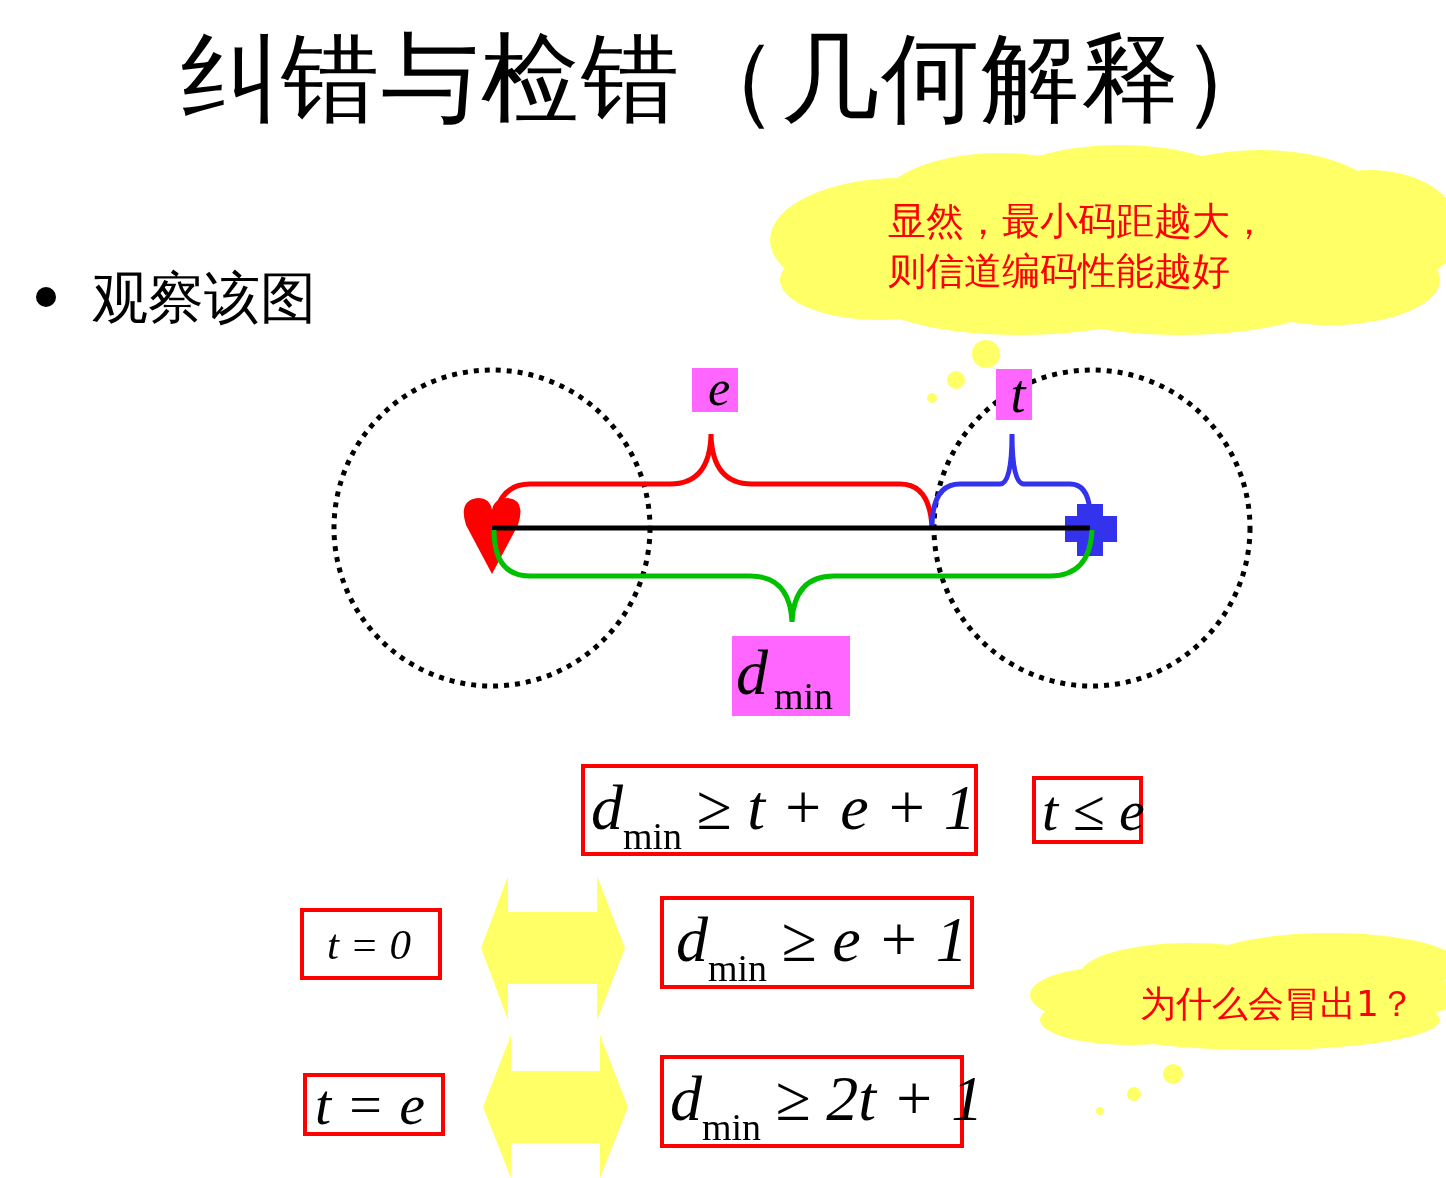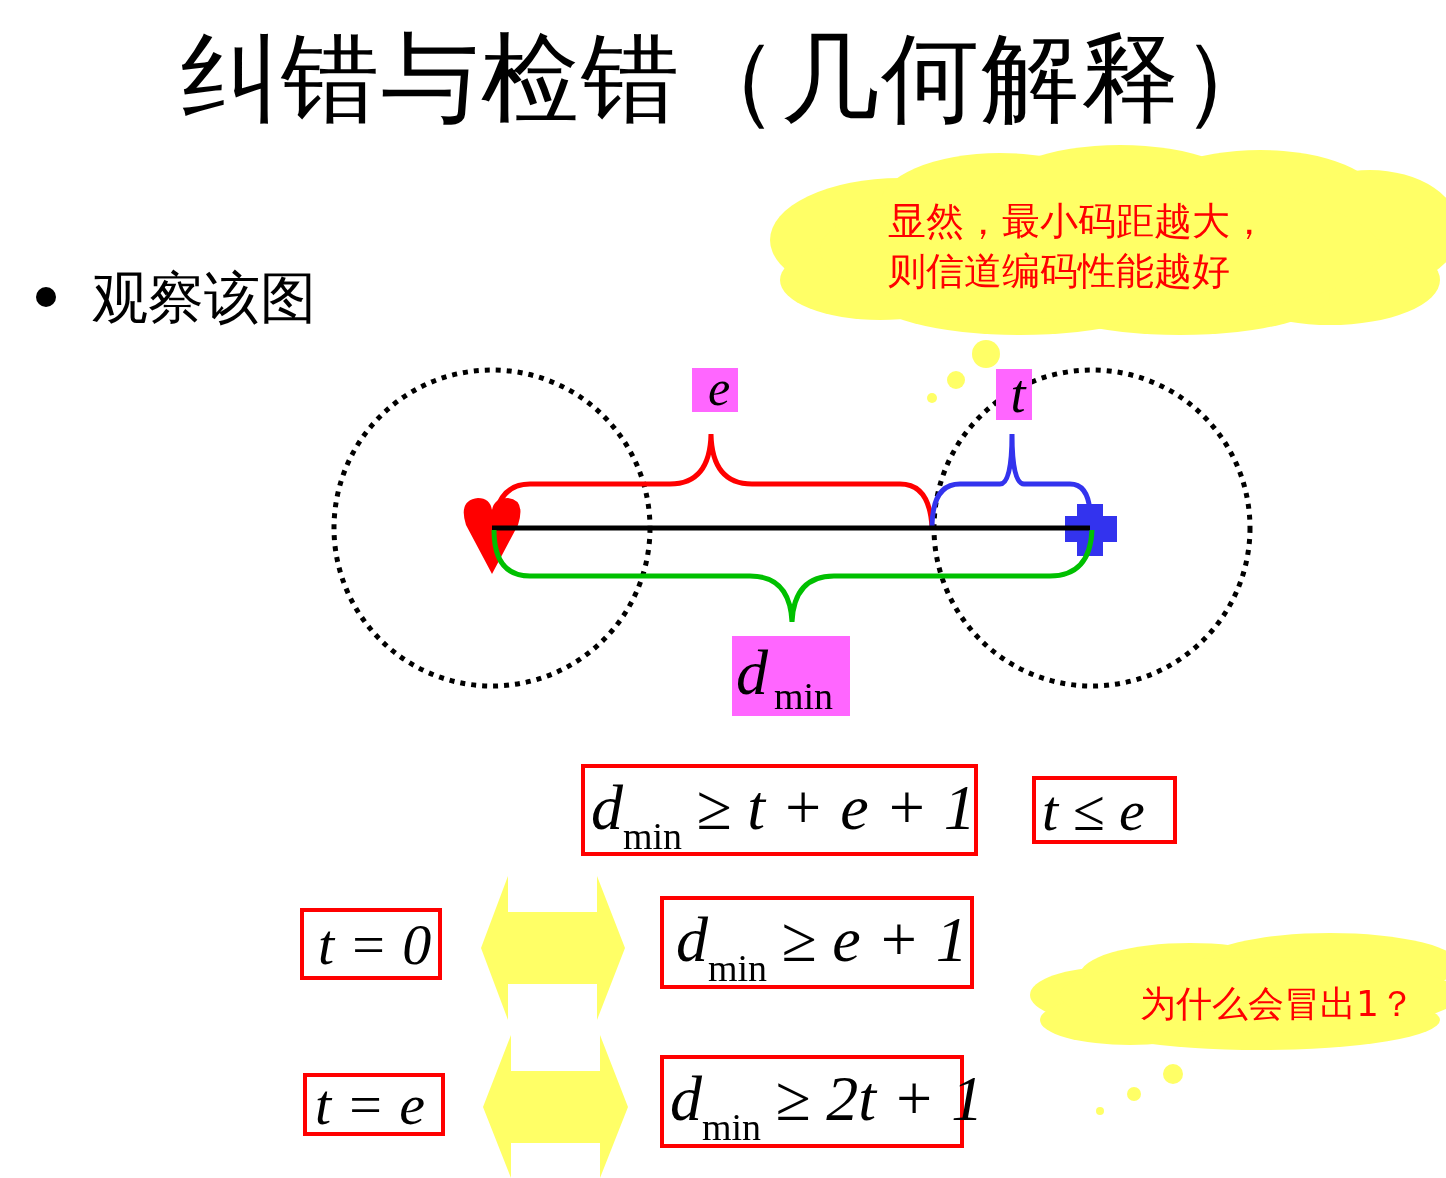"t ≤ e" .f-tle { width: 145px -> 111px }
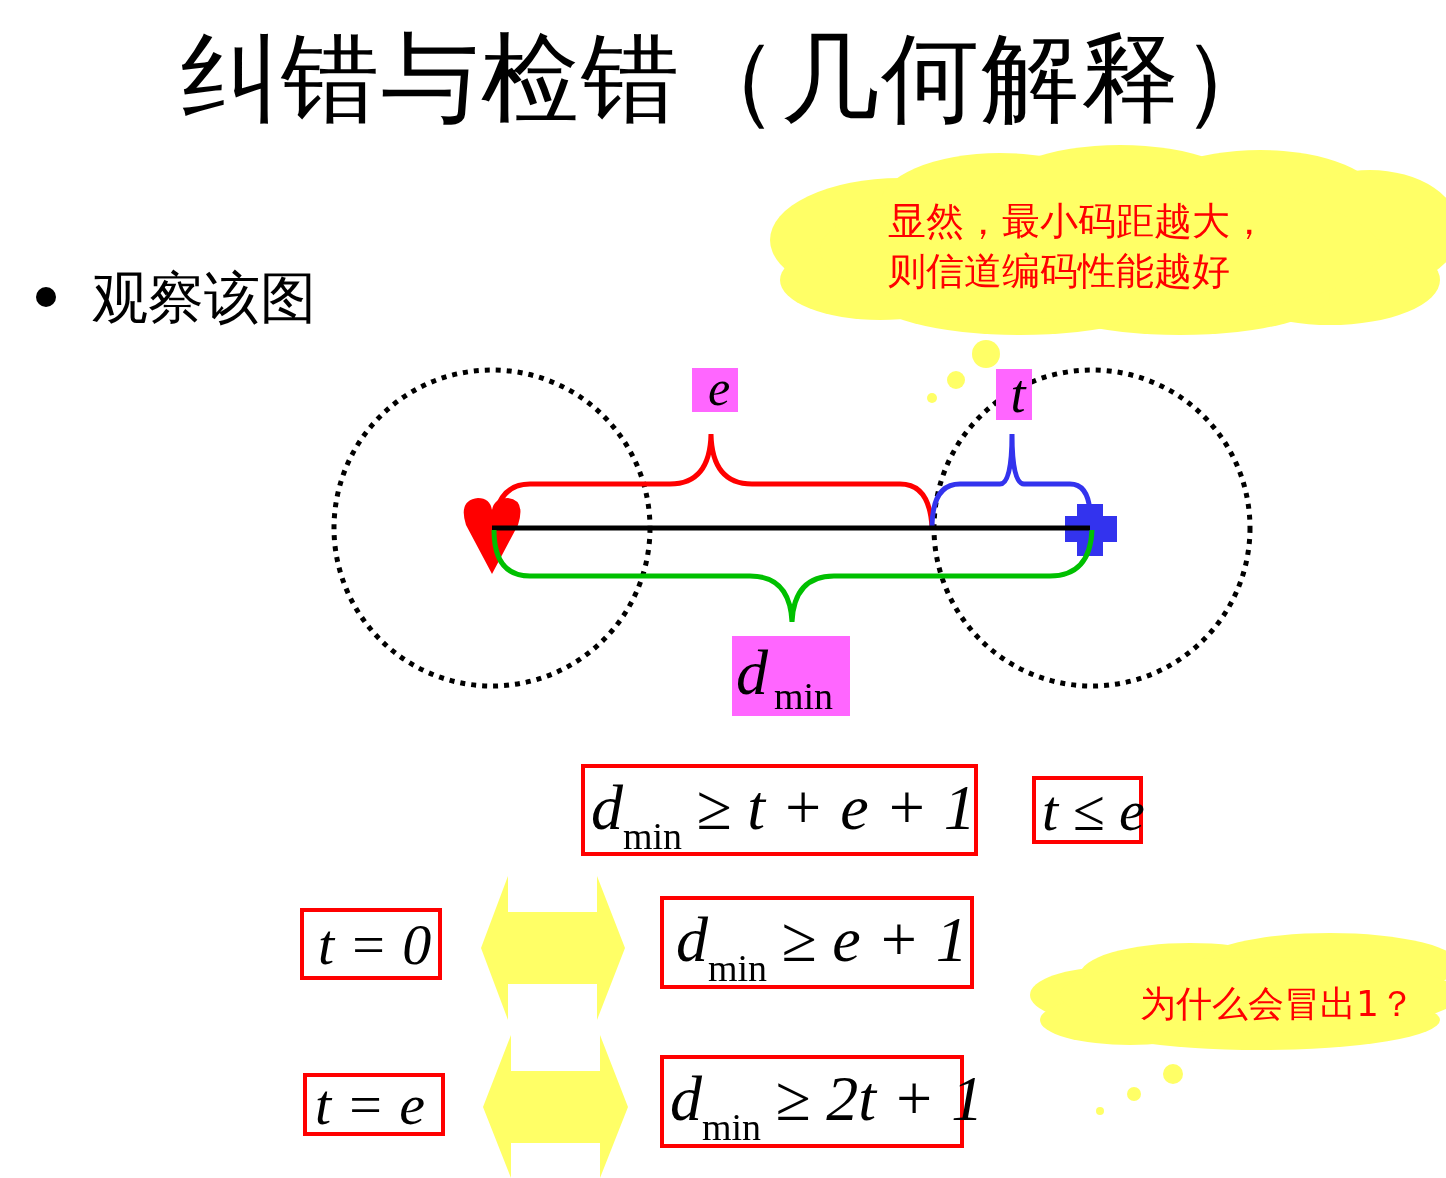"t = 0" .f-t0 { font-size: 58px -> 43px; padding-left: 14px -> 23px }
